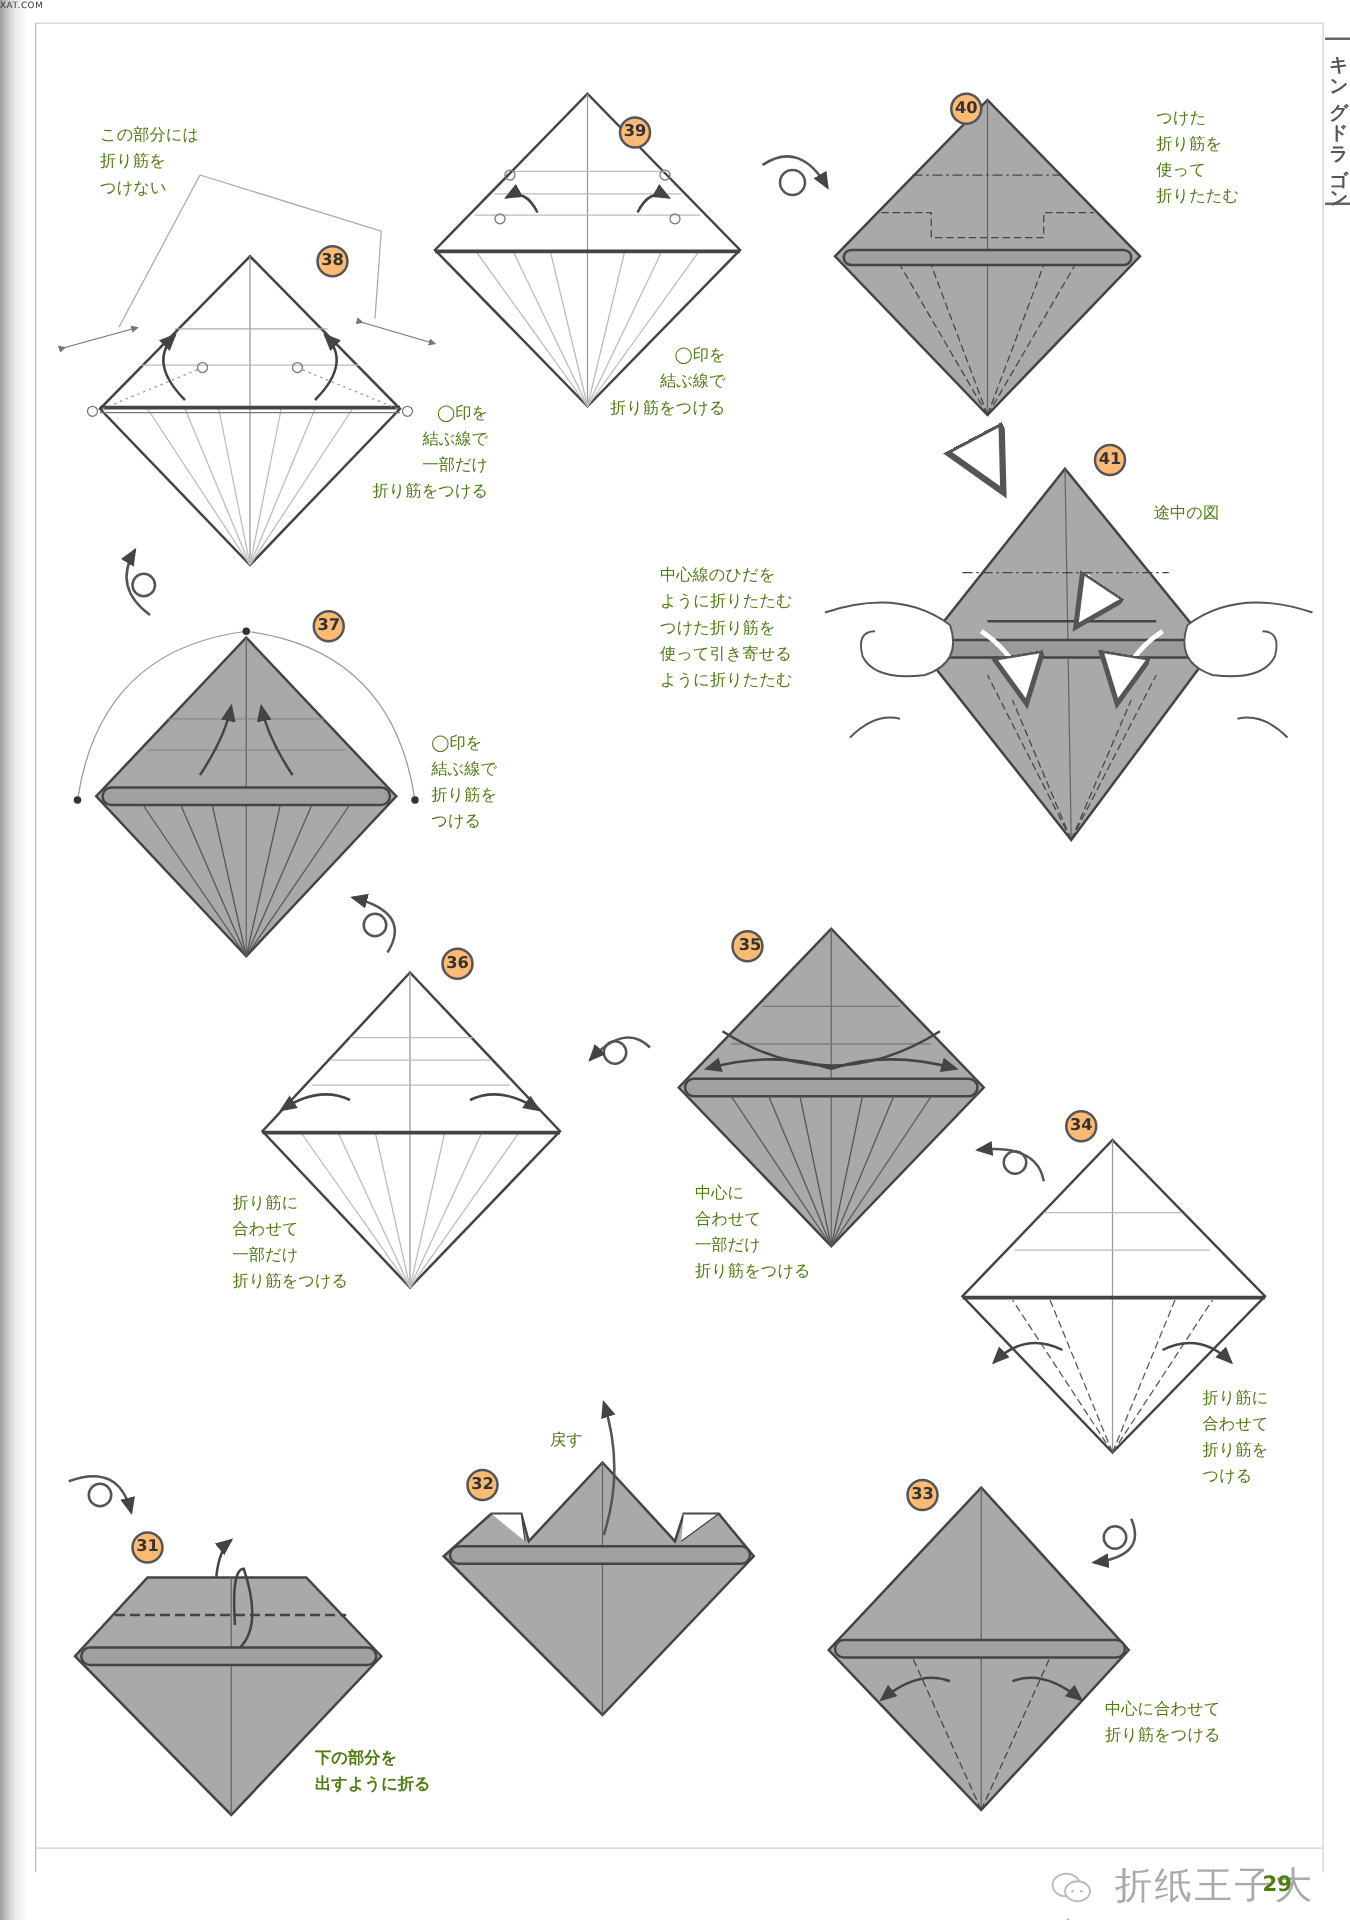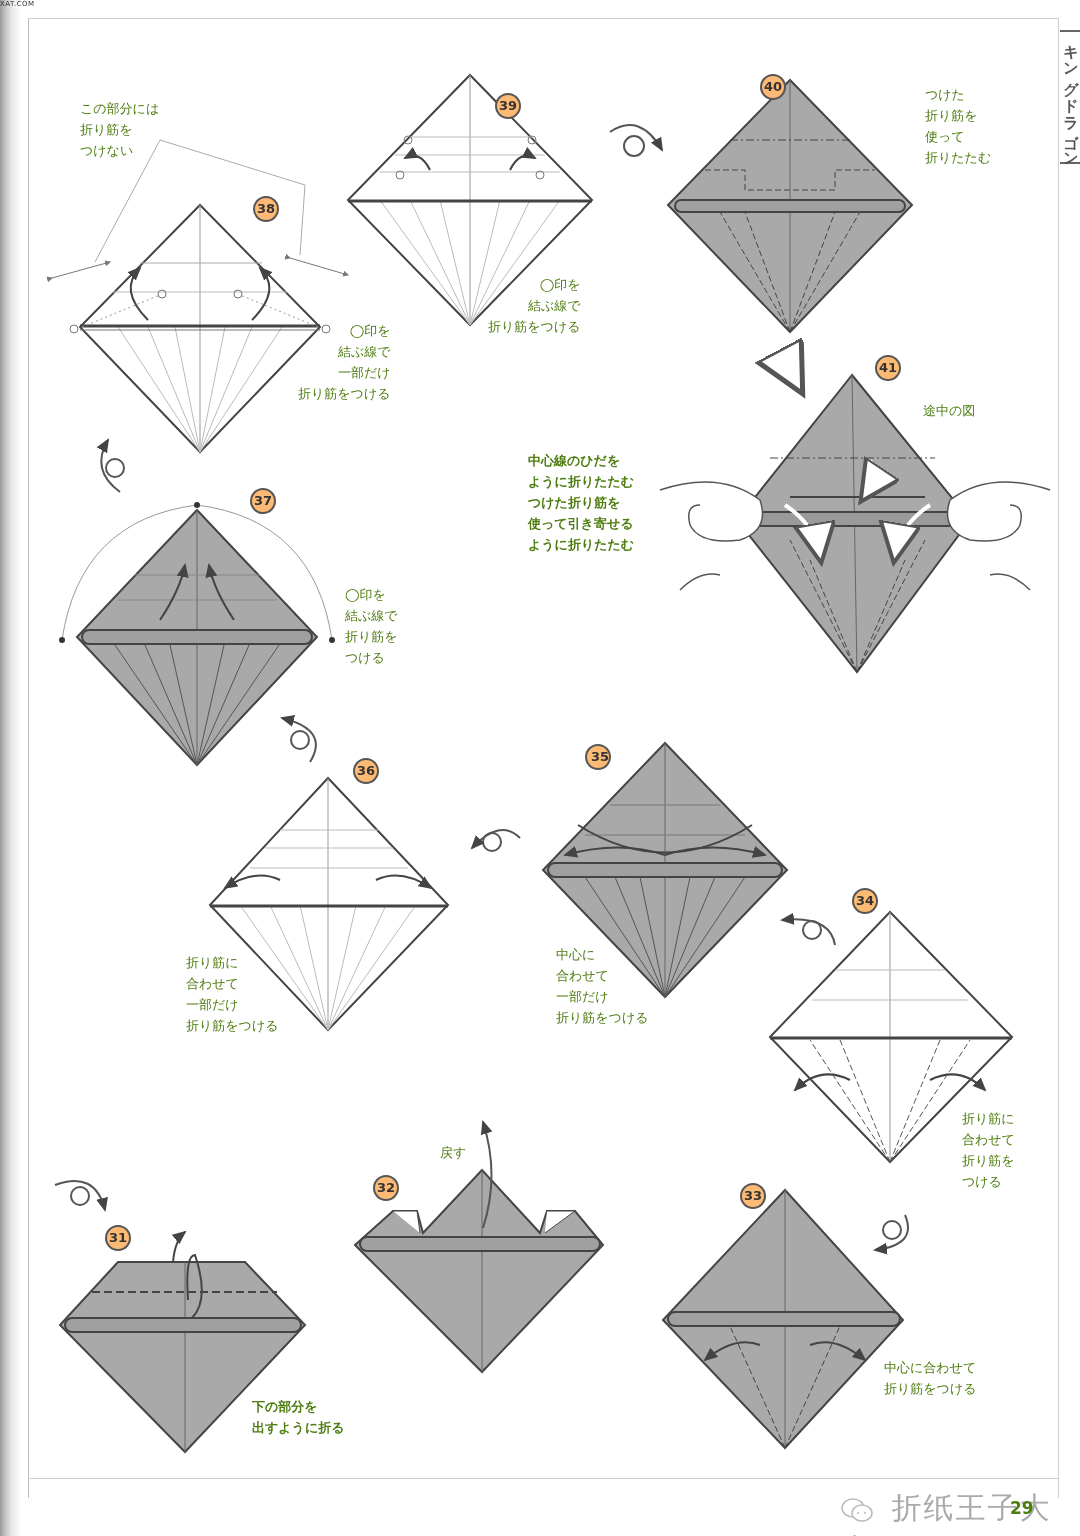"中心線のひだを" div.note { font-weight: bold -> none }
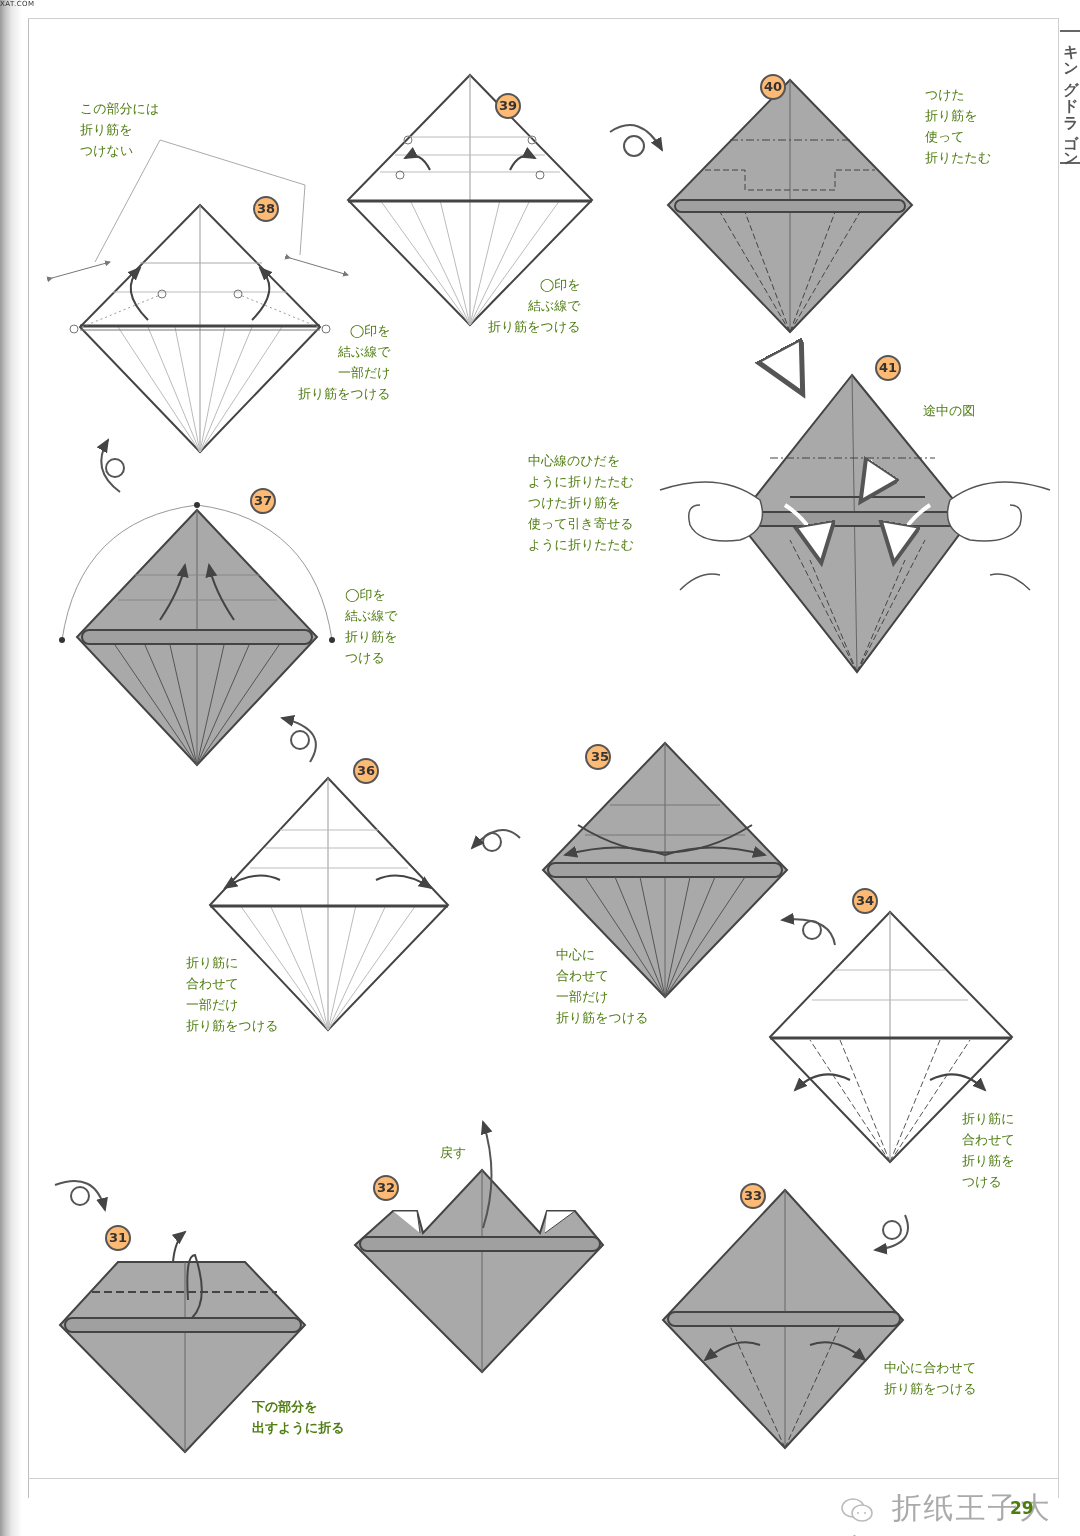"33" div.step-num { margin-left: 15px -> none }
